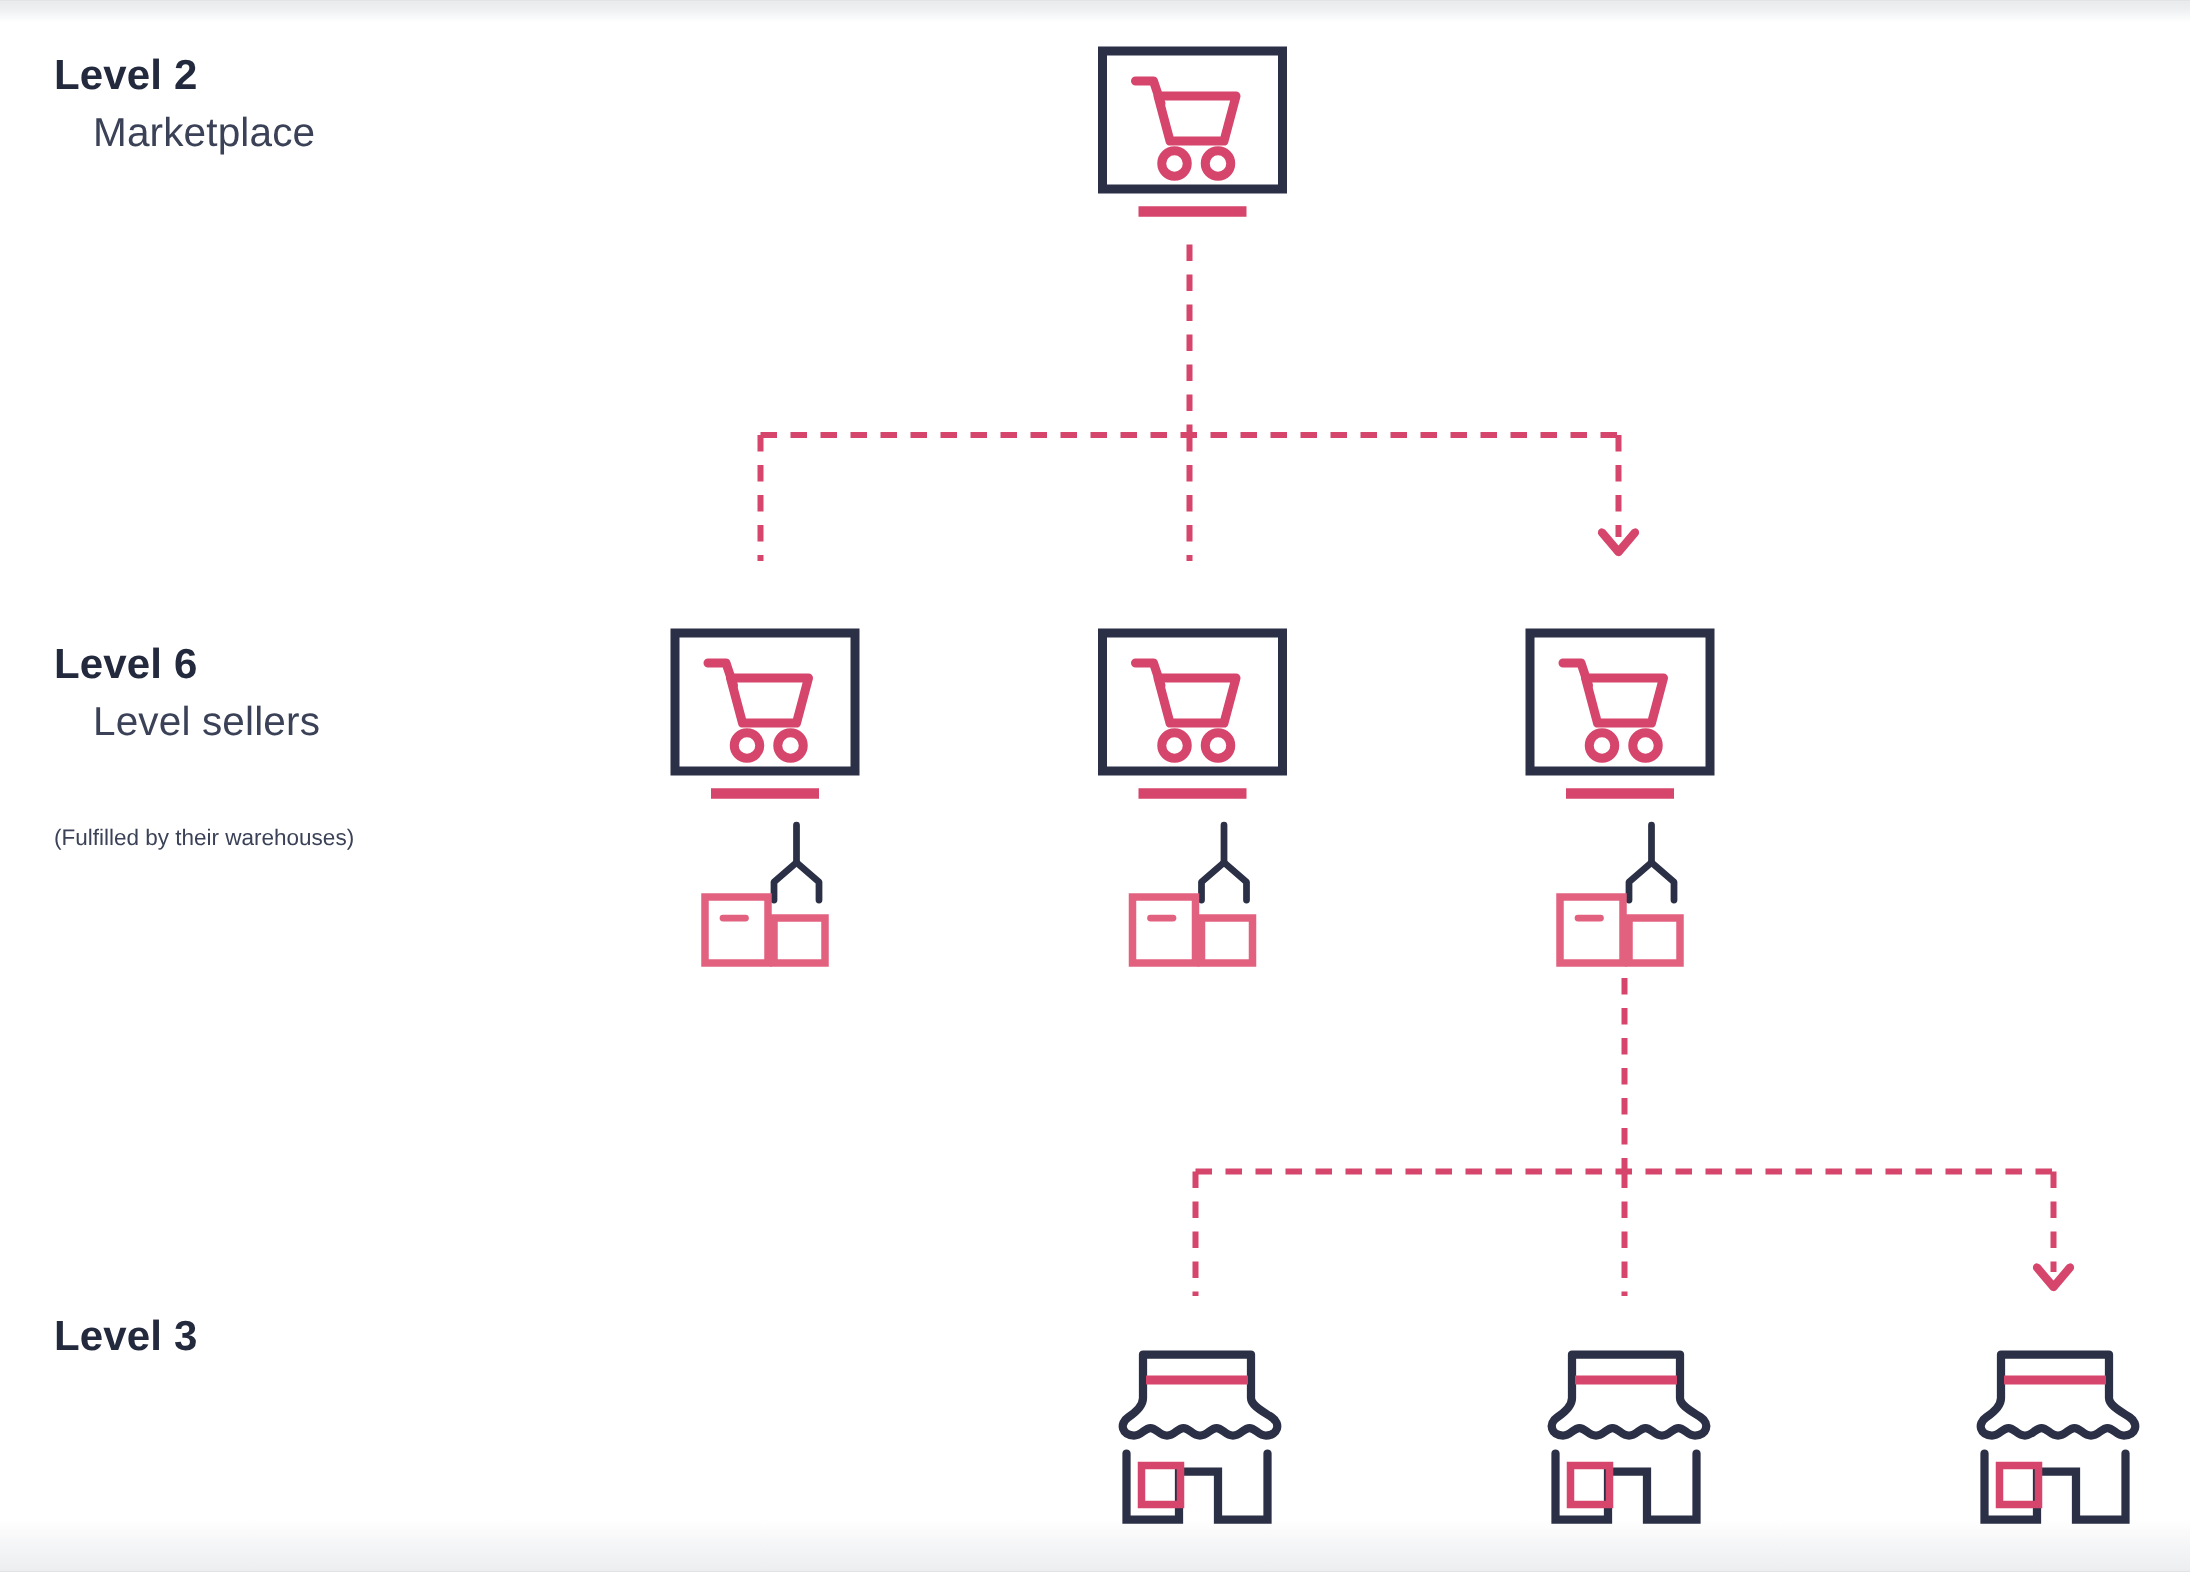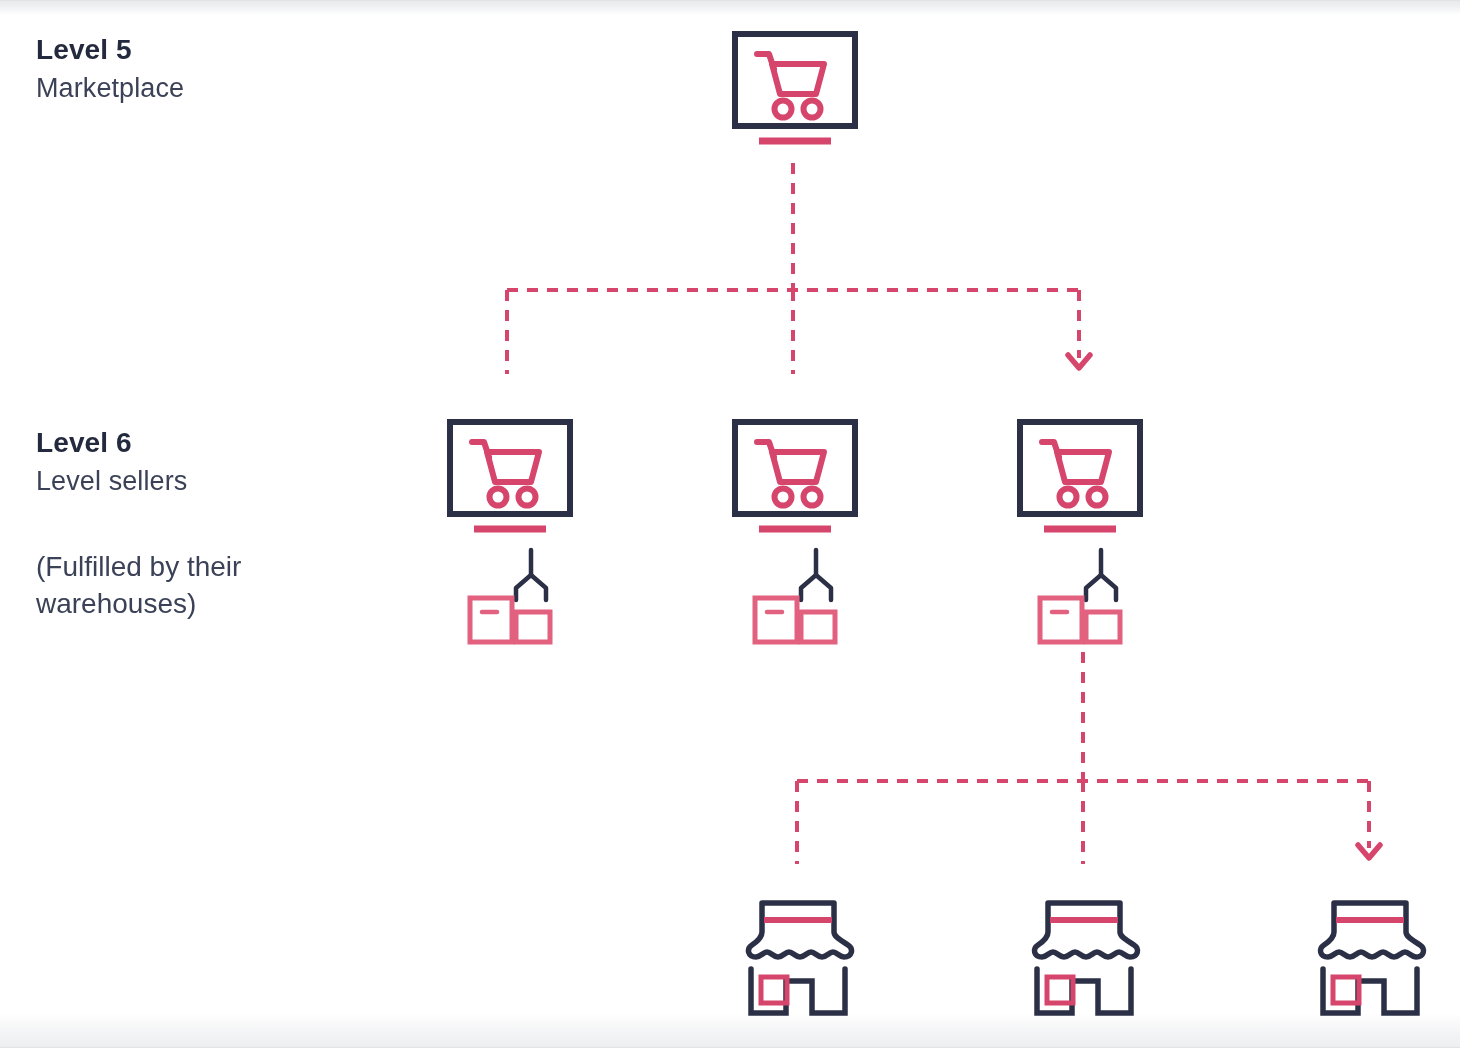"Level 5" div.lvl-title { text: 5 -> 2 }
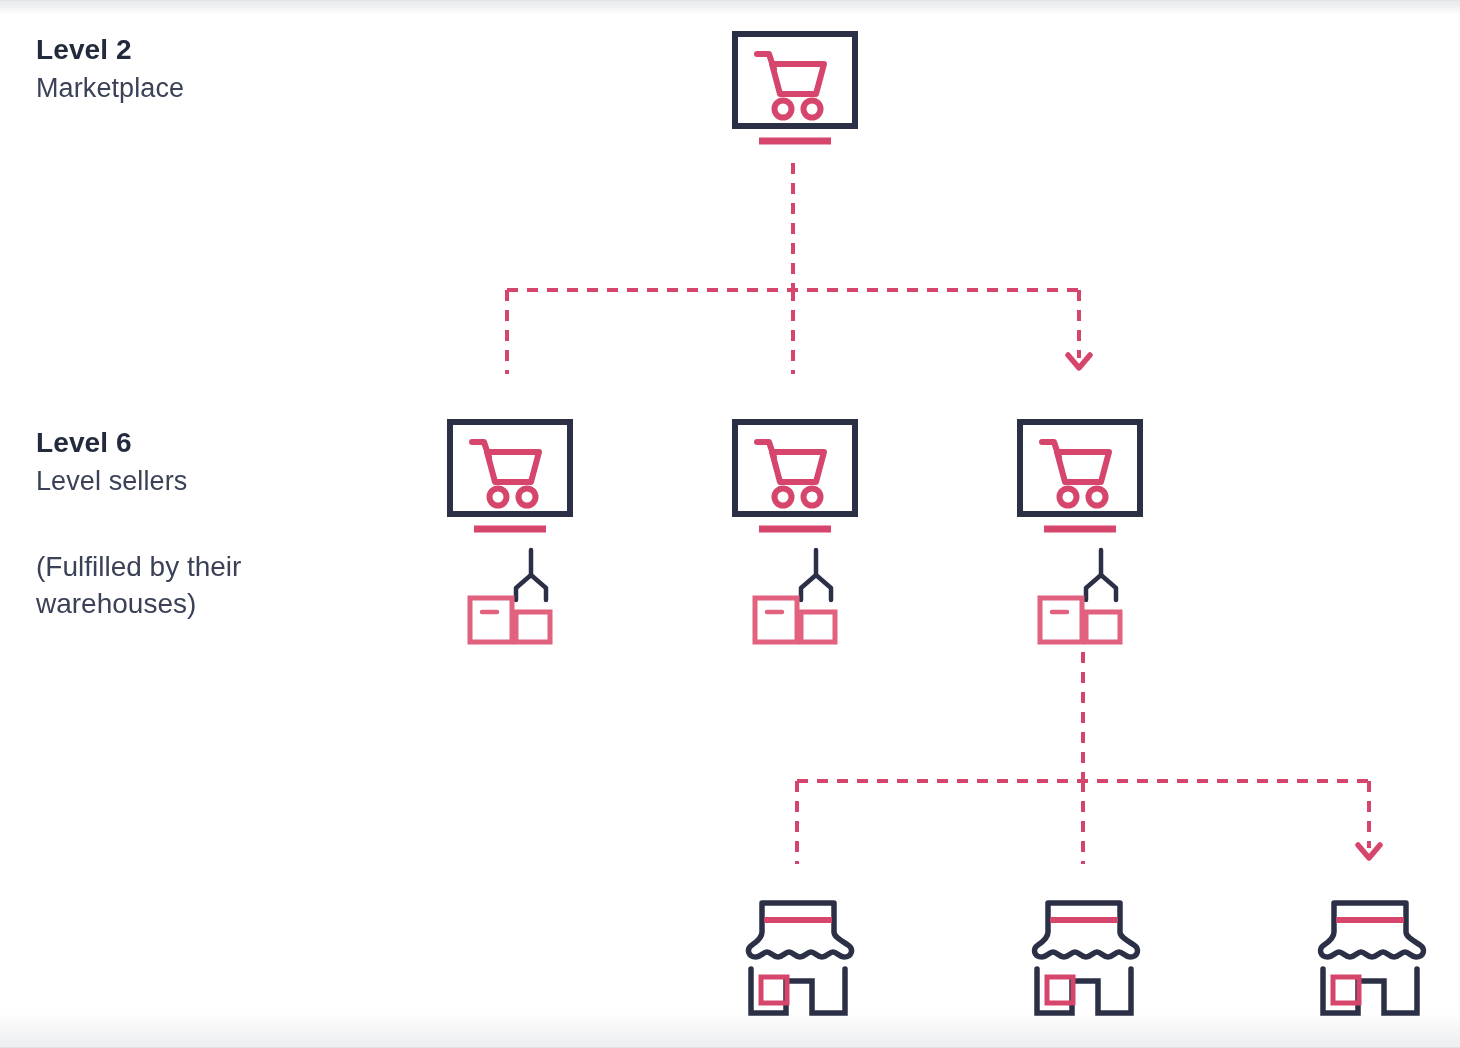"Marketplace" .lvl-sub { margin-left: none -> 26px }
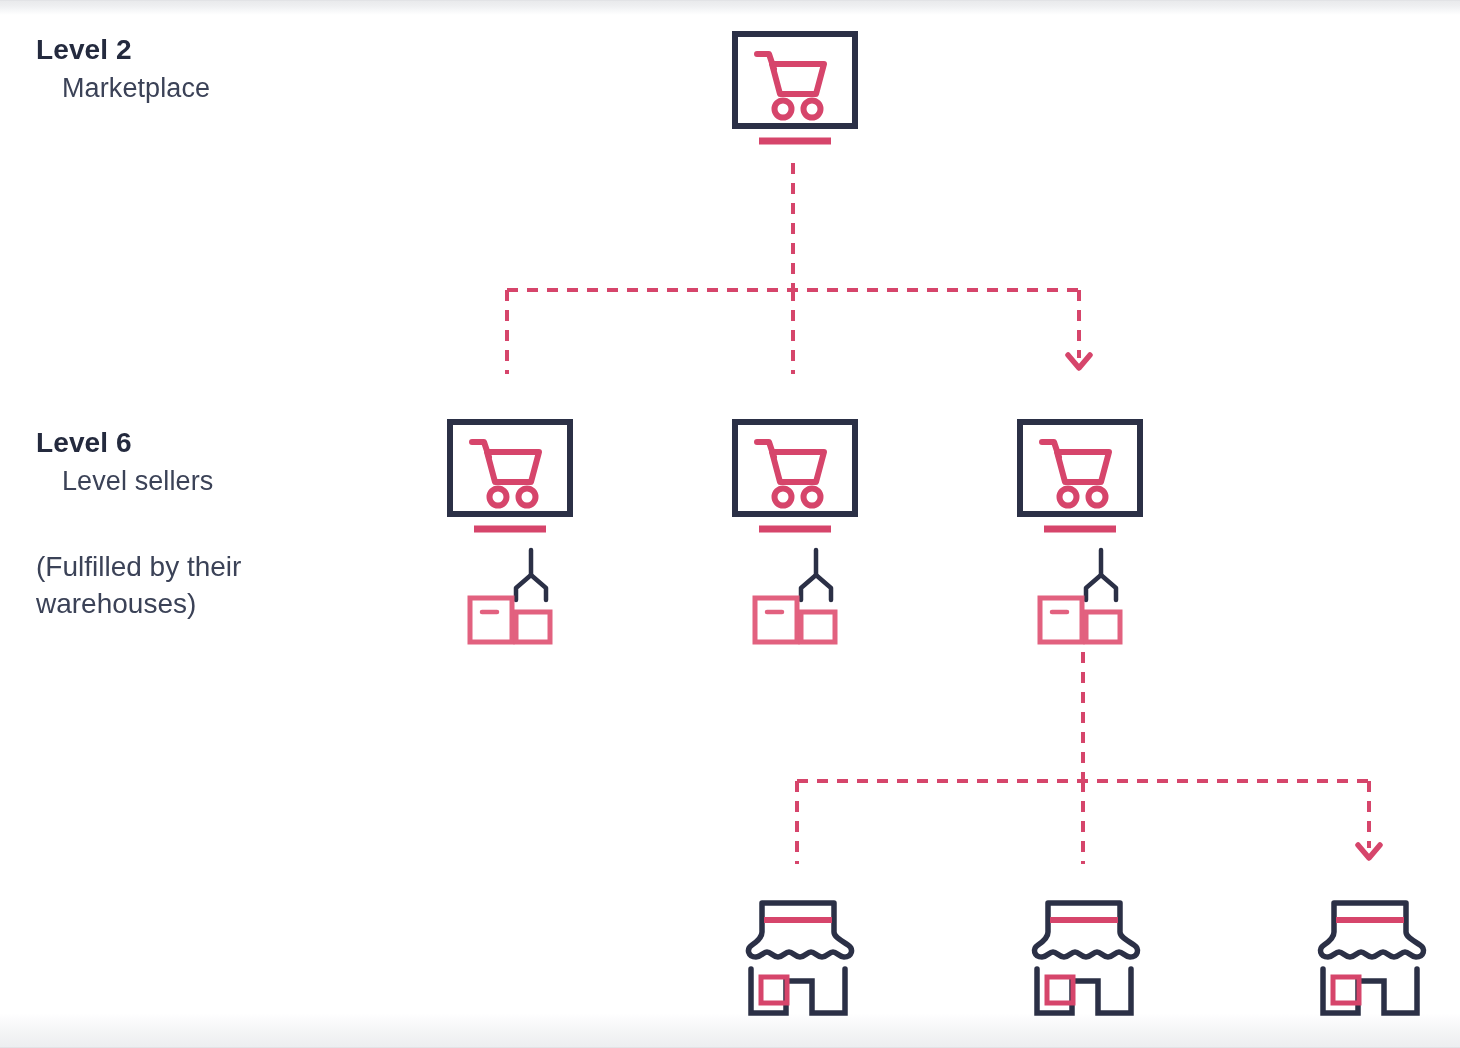"(Fulfilled by their warehouses)" .lvl-note { font-size: 28px -> 15px }
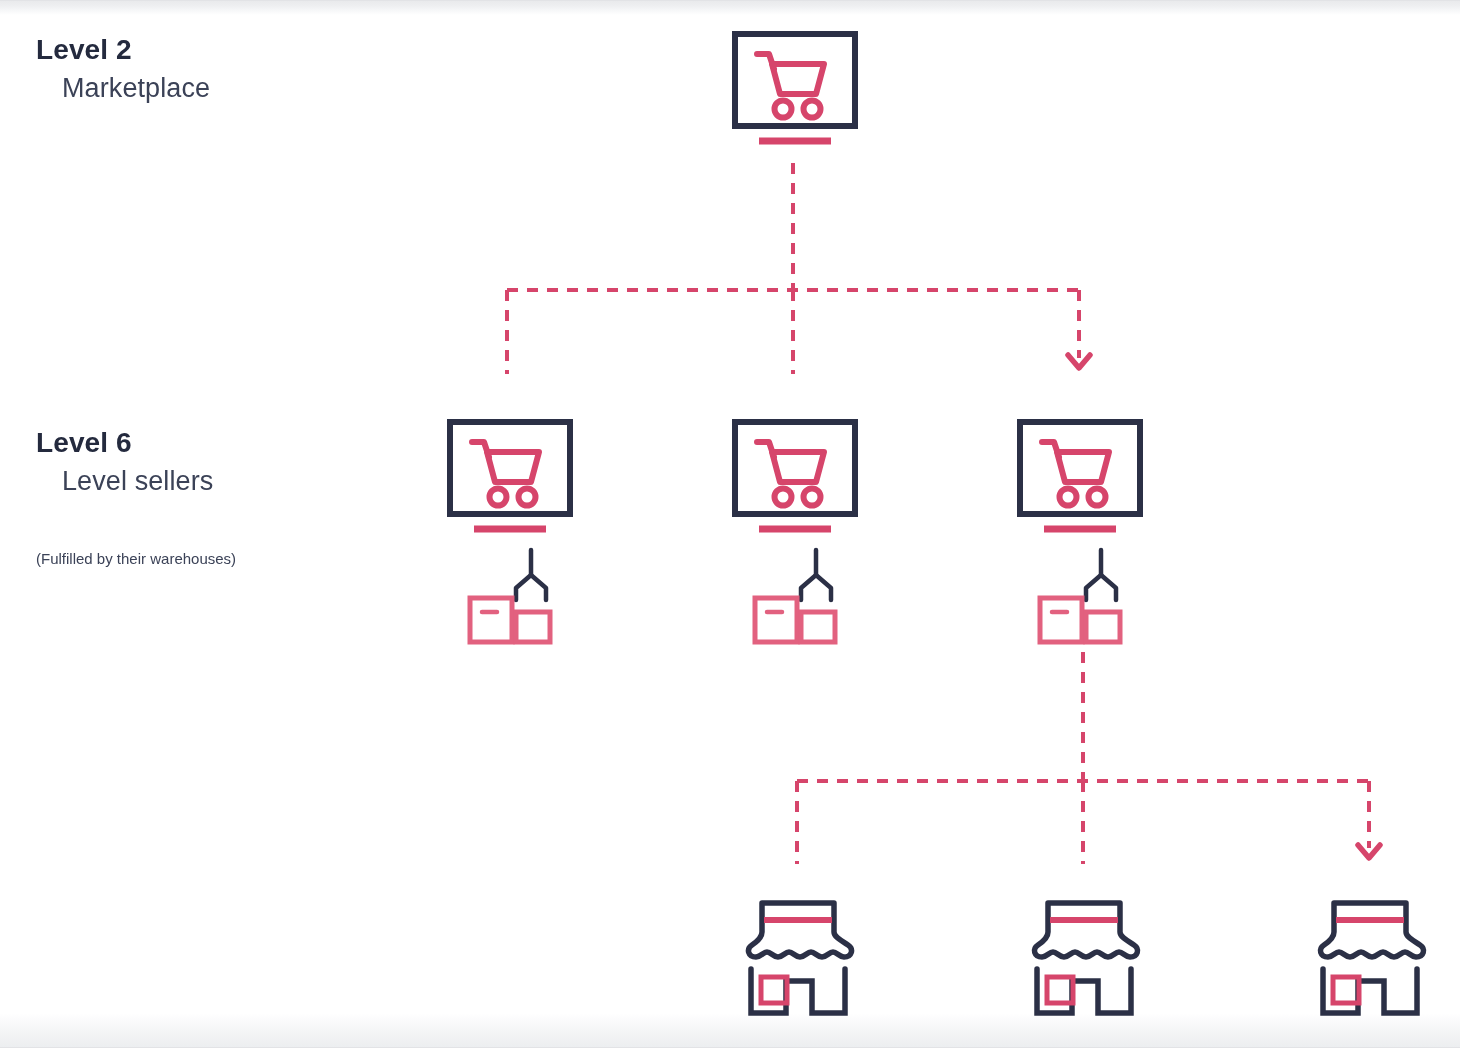"Level 3" div.lvl-title { html: none -> <div>Level 3</div> }
